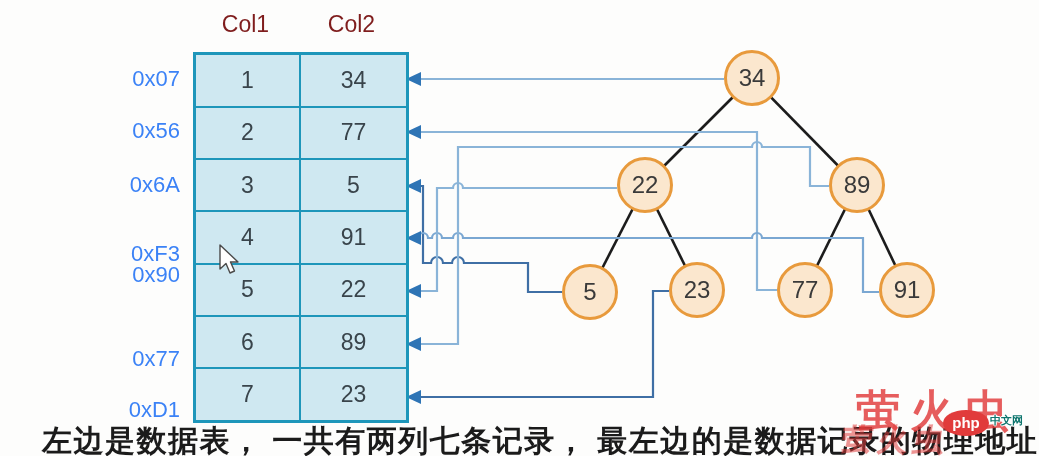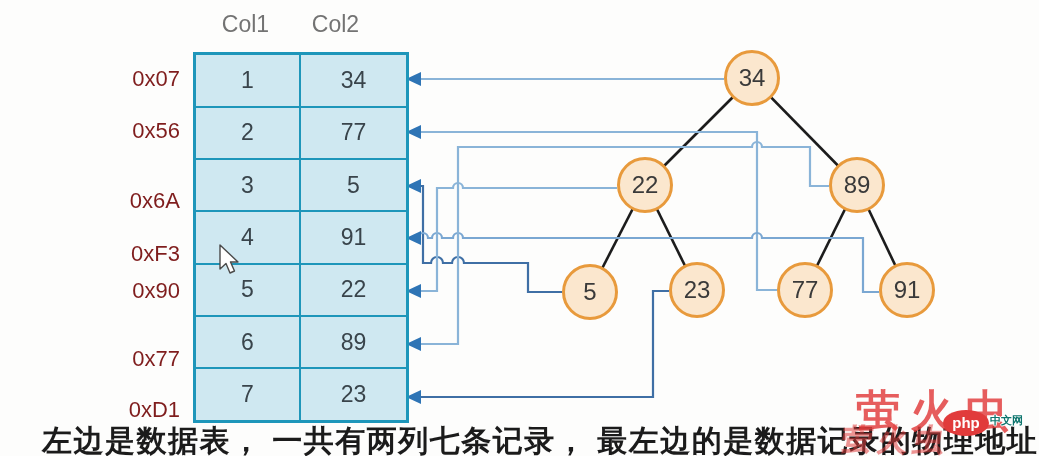"Col1" .col-header { color: #737373 -> #7f1d1d }
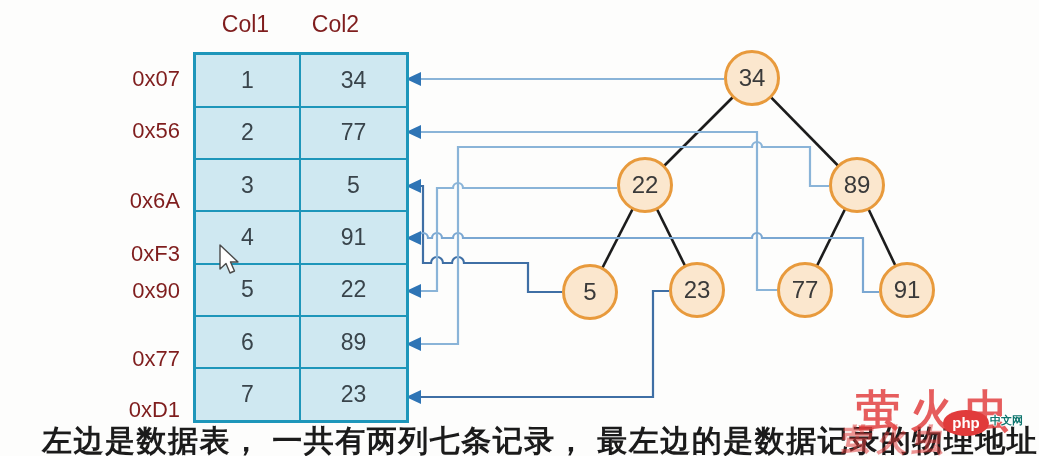"Col2" #hdr2 { left: 282px -> 298px }
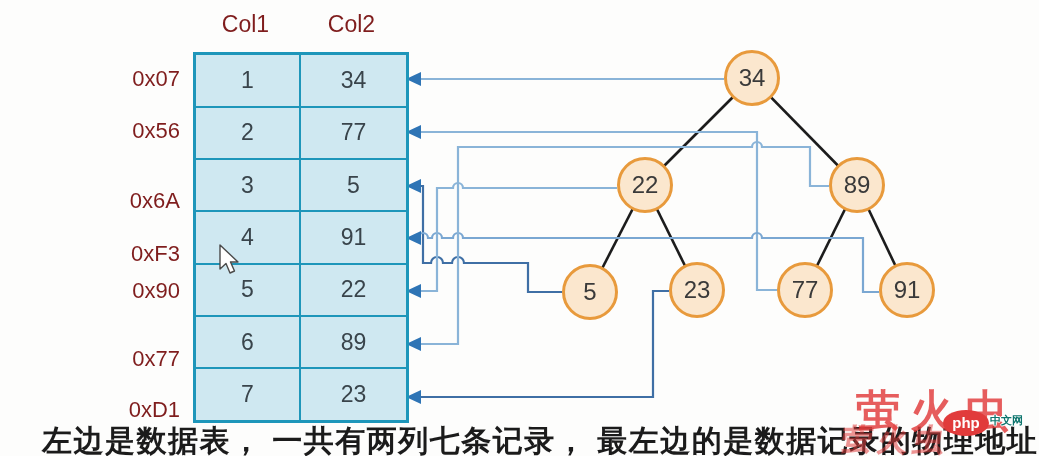"0x07" .addr { color: #7f1d1d -> #3b82f6 }
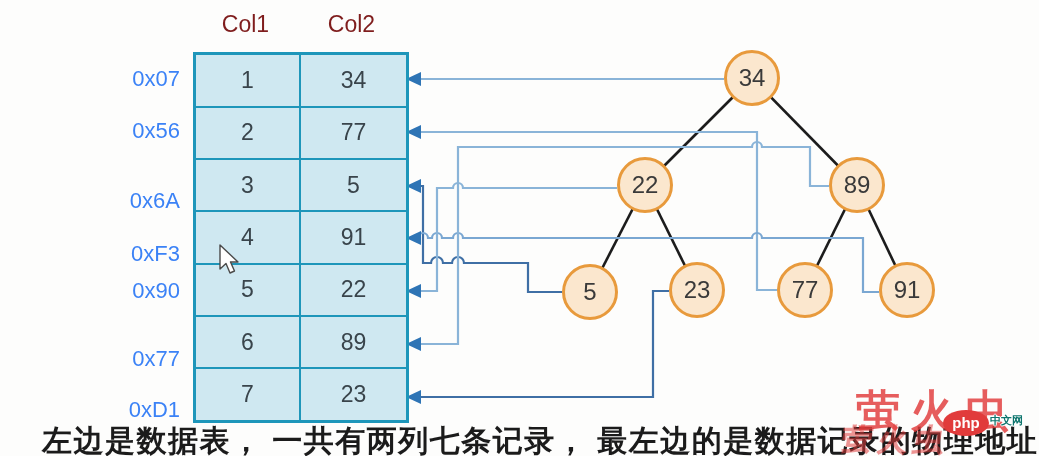"0x6A" div.addr { top: 174px -> 158px }
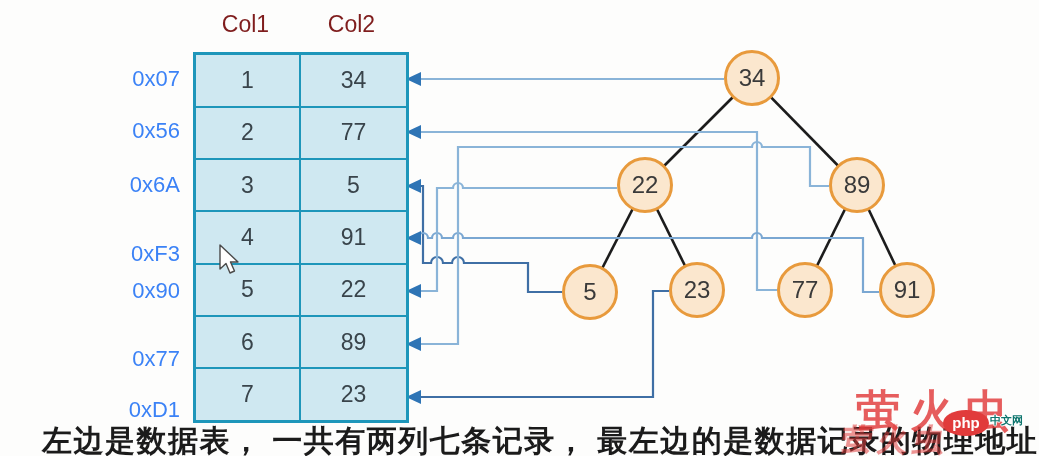"0x90" div.addr { top: 264px -> 248px }
